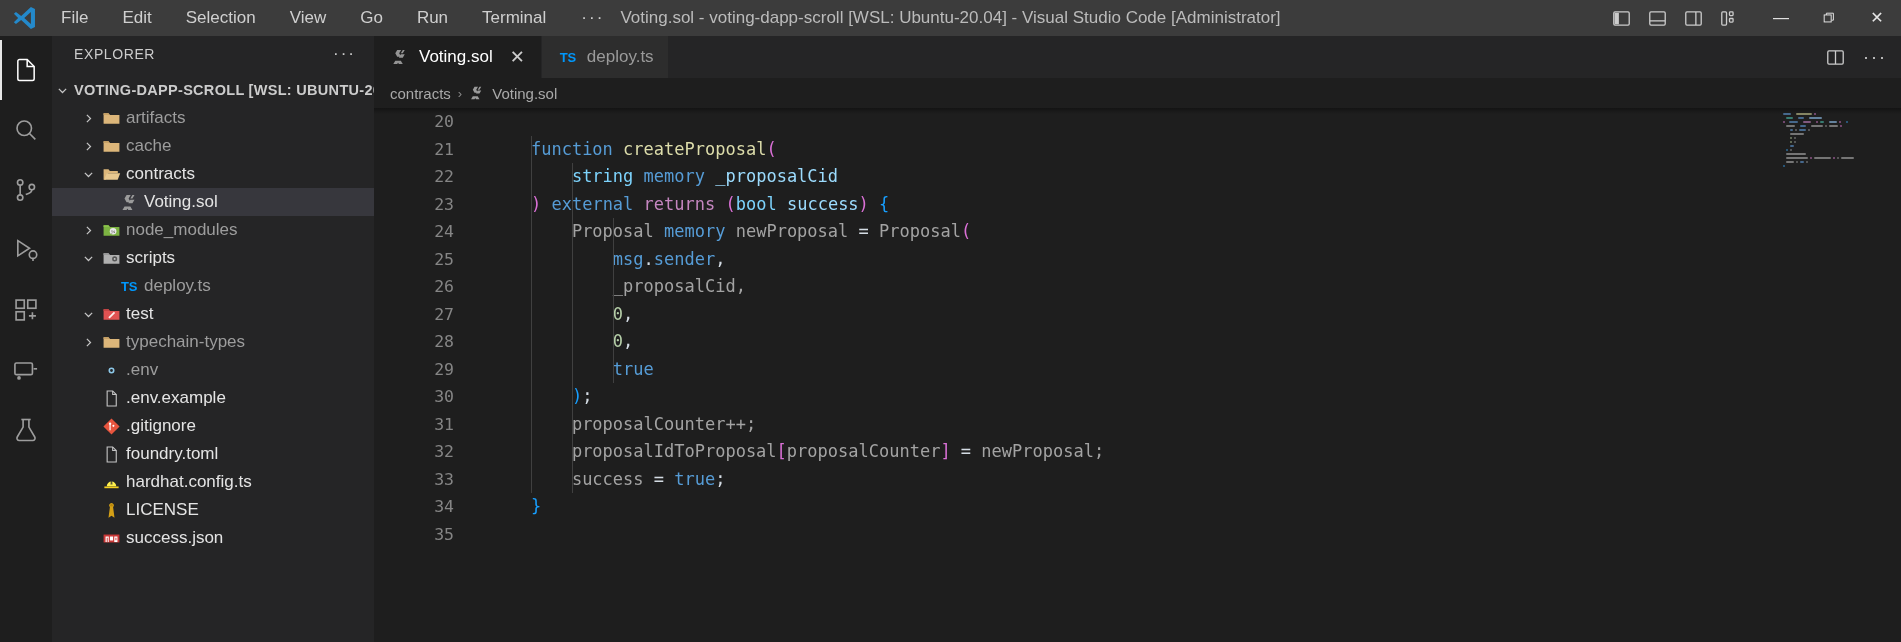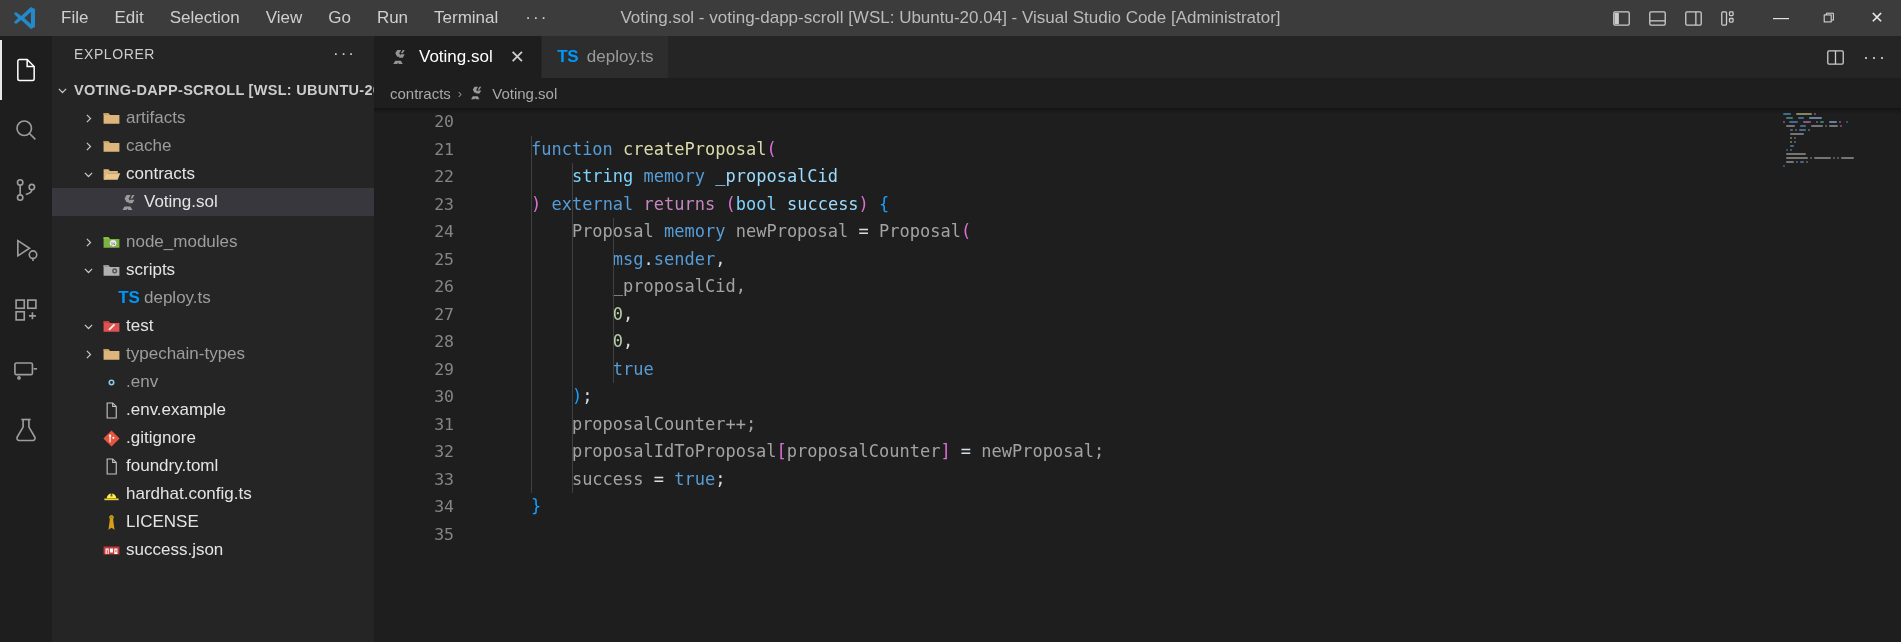"File" .menu { gap: 0px -> 8px }
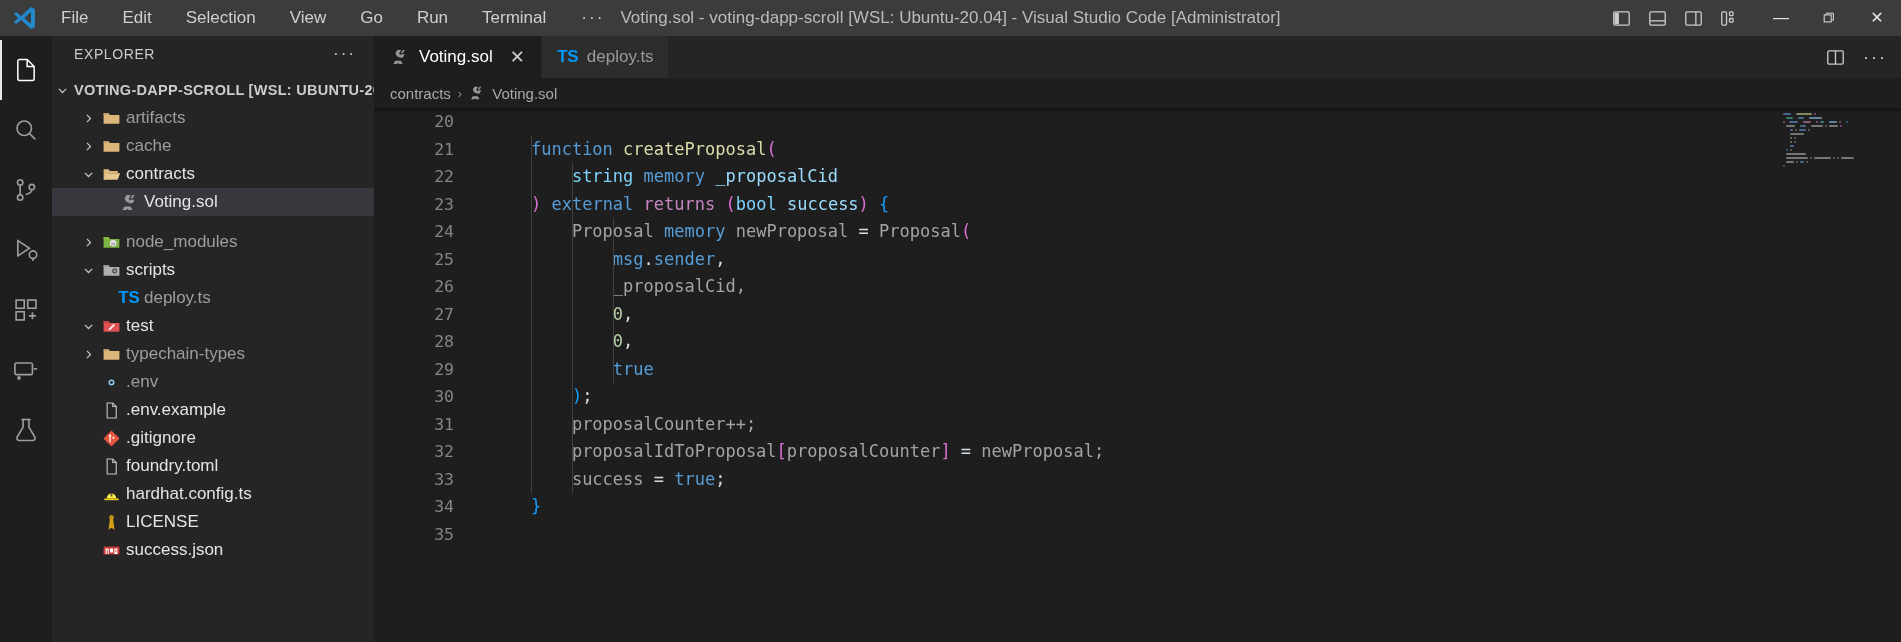"TS" .ts-badge { font-size: 17px -> 13px }
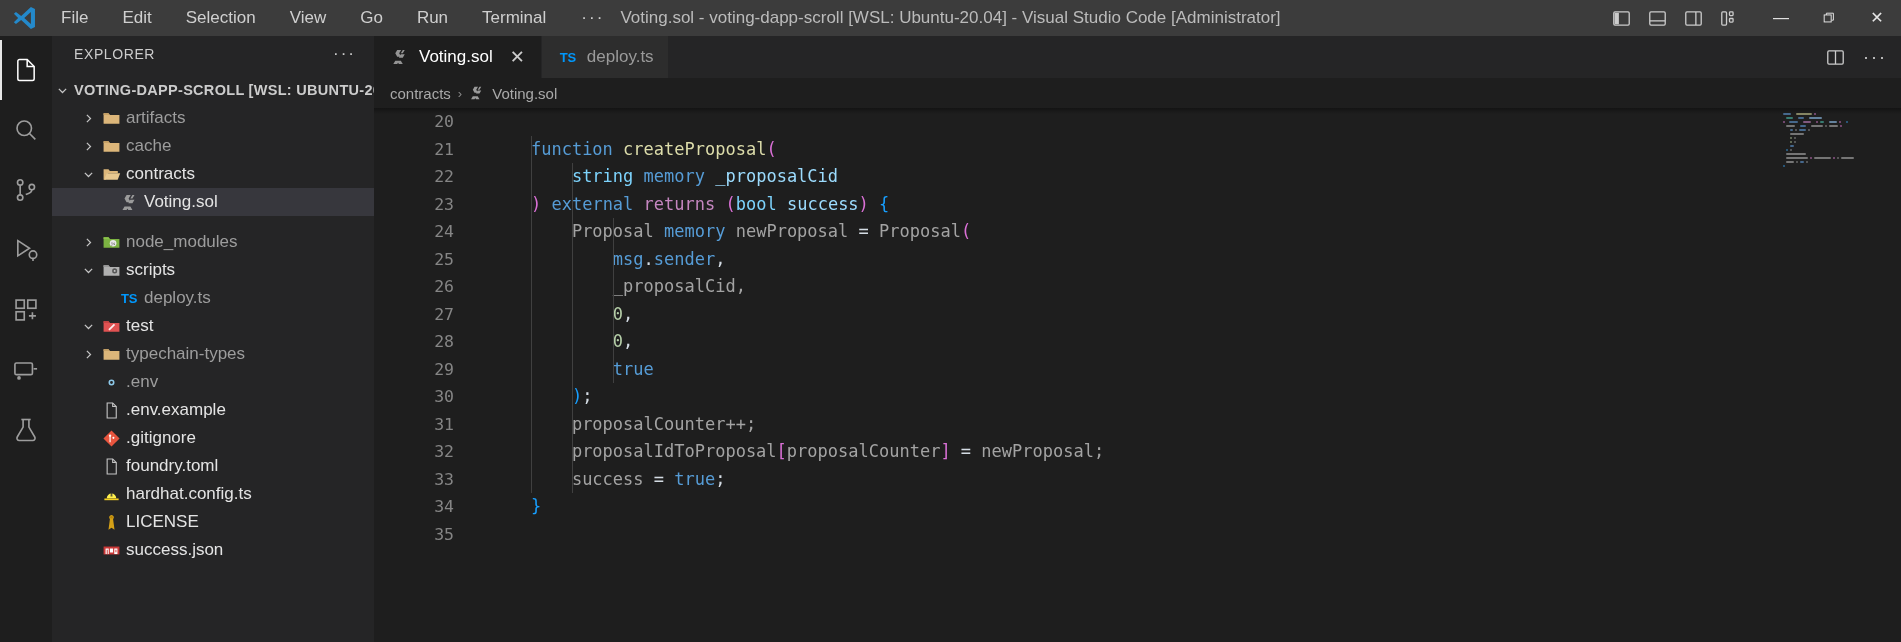"node_modules" div.row { margin-top: 12px -> none }
